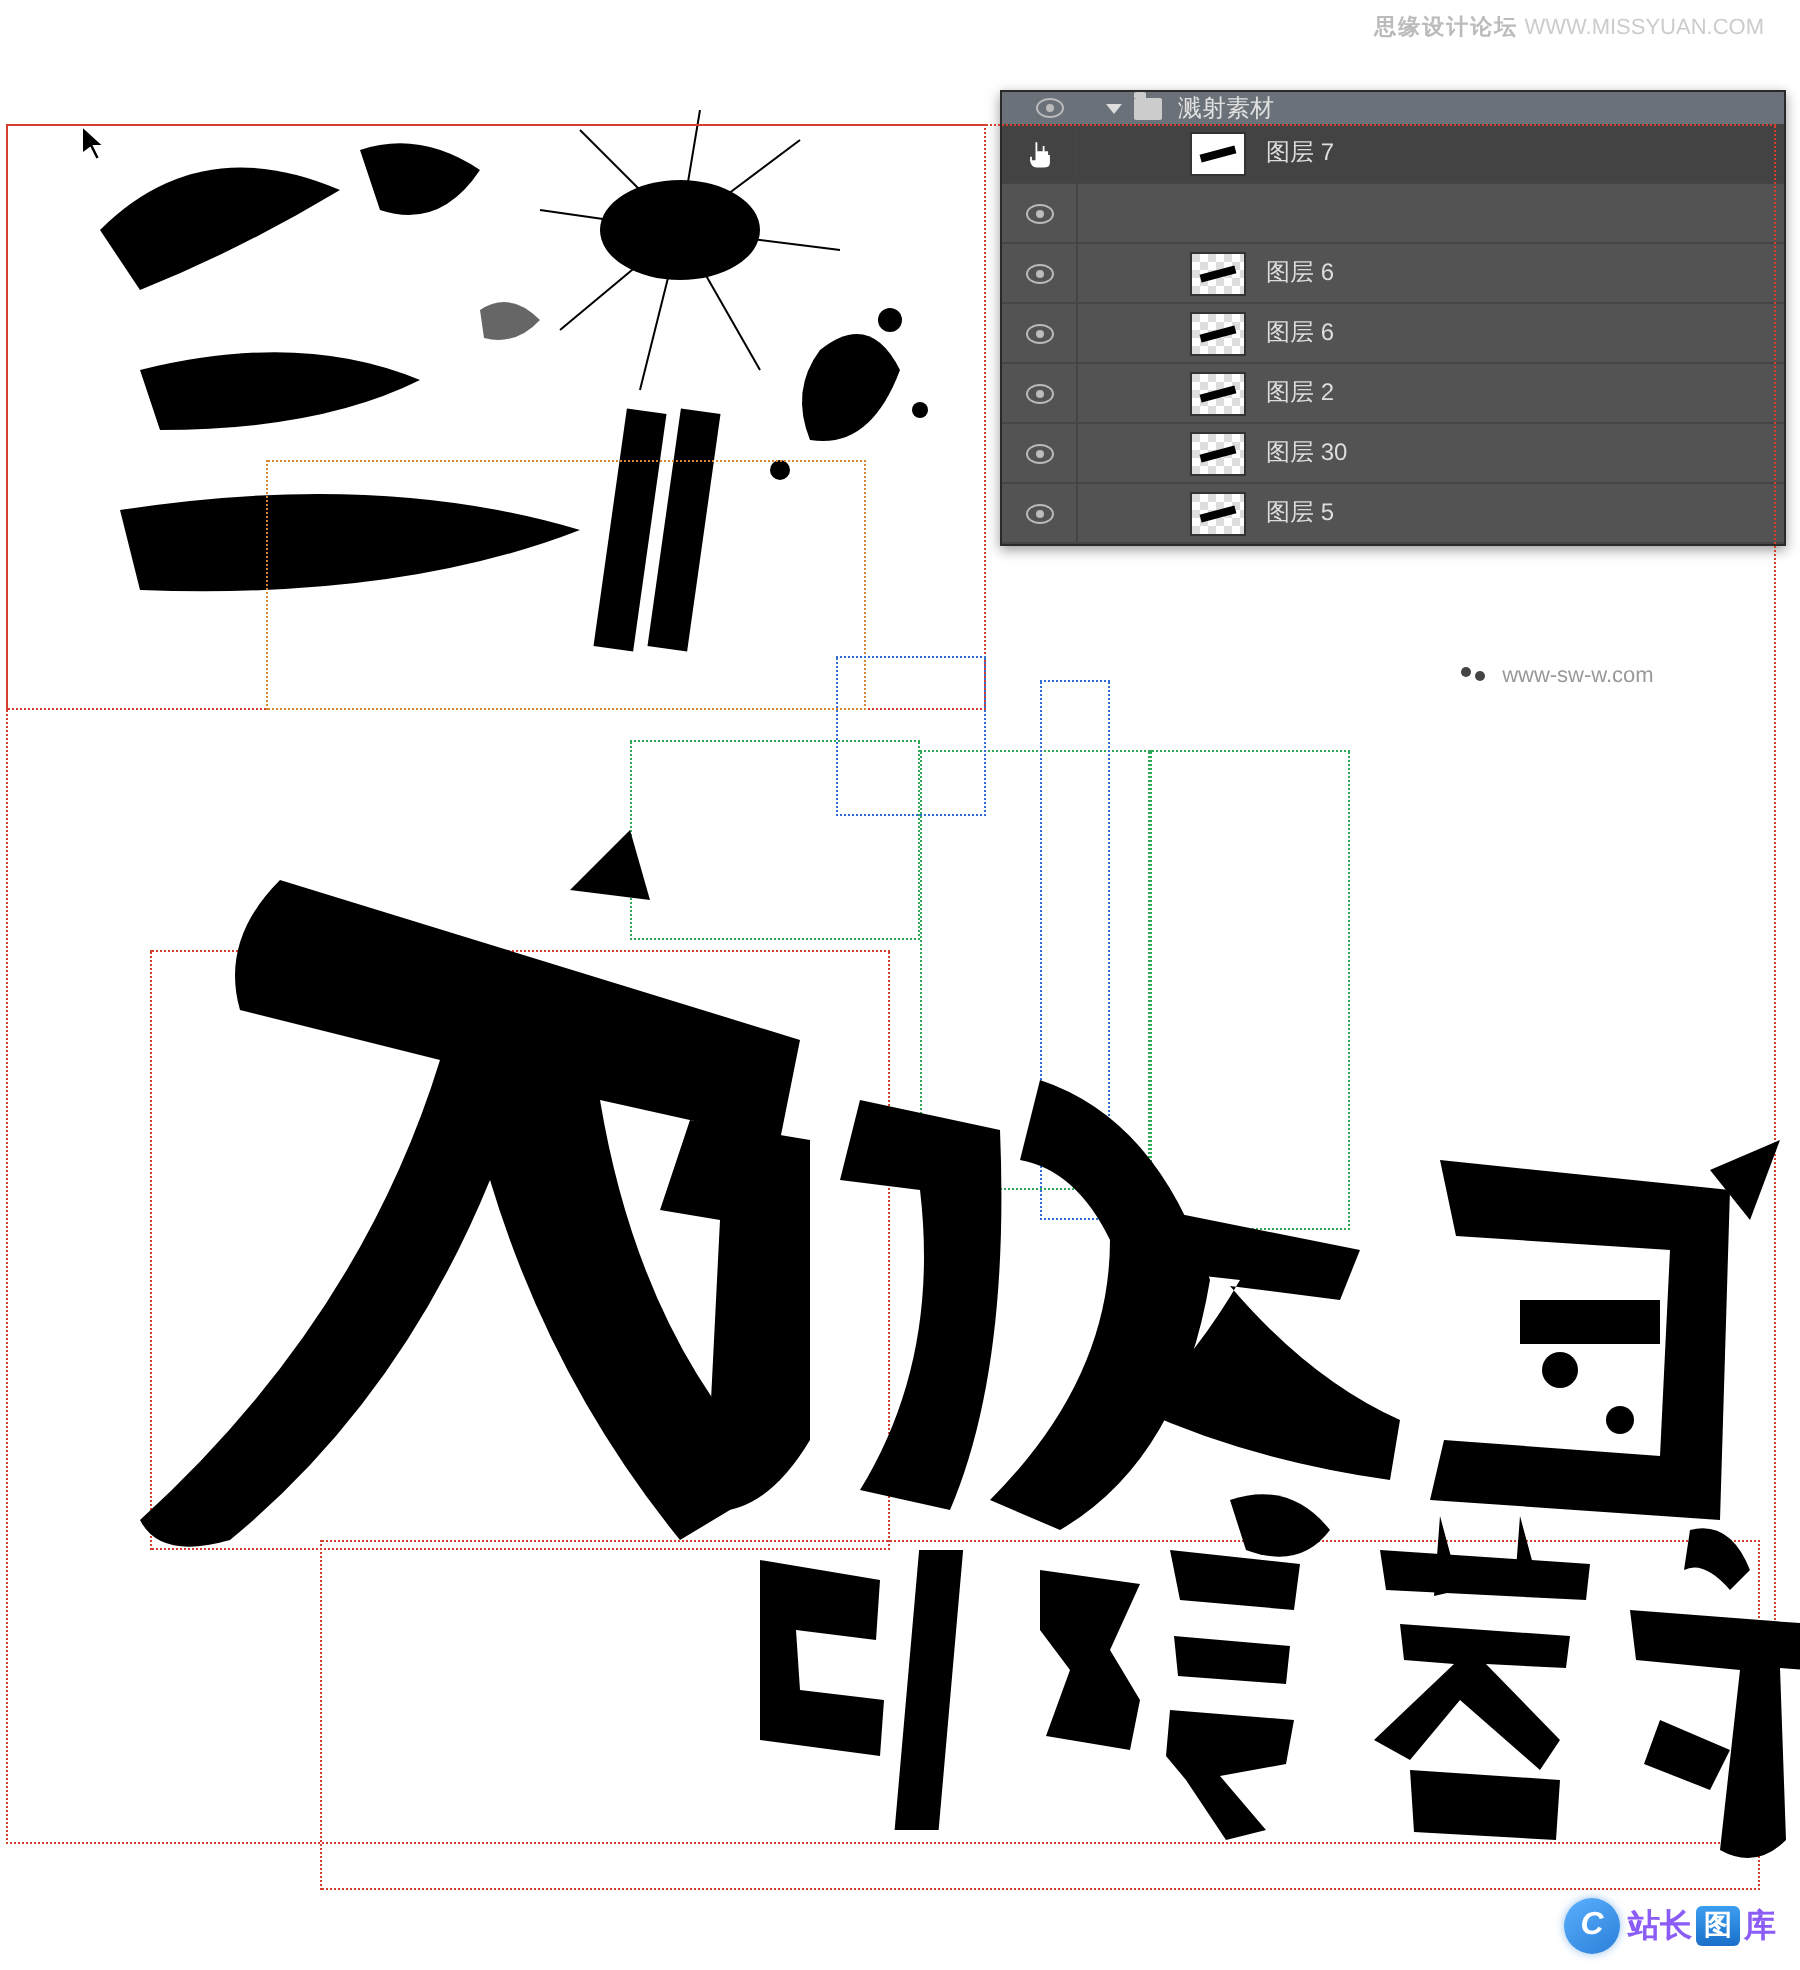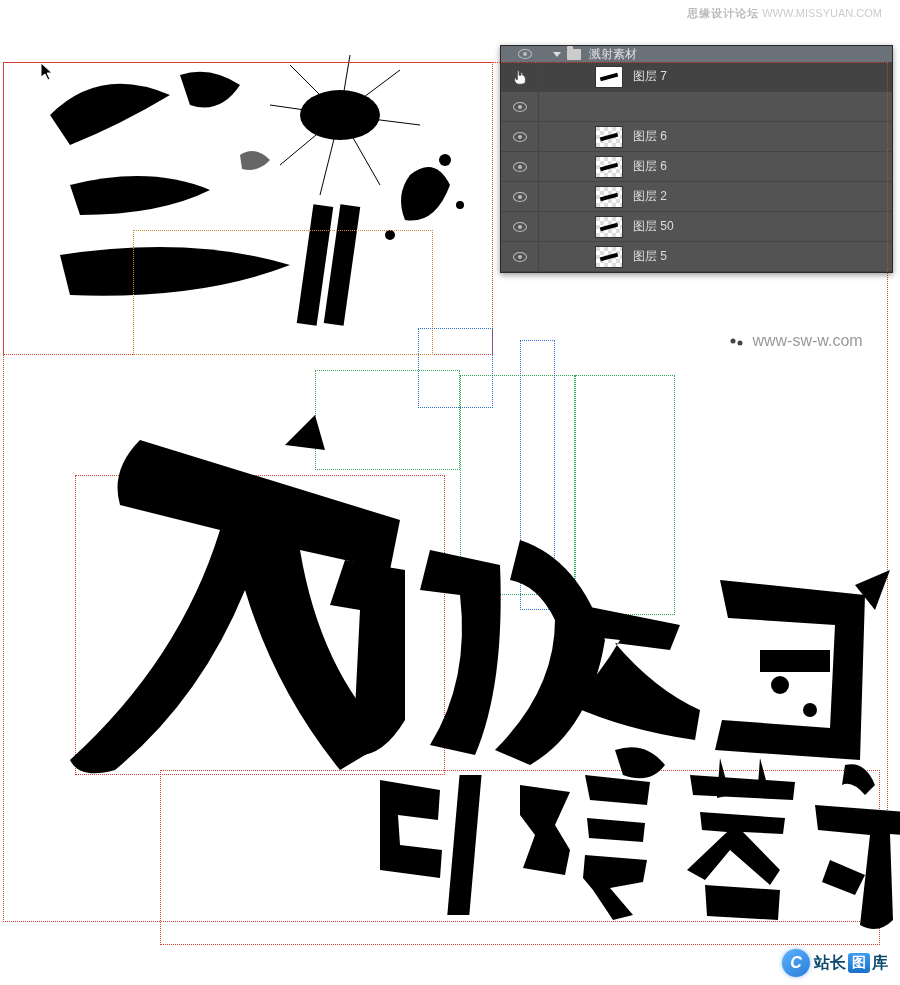"图层 50" span { text: 50 -> 30 }
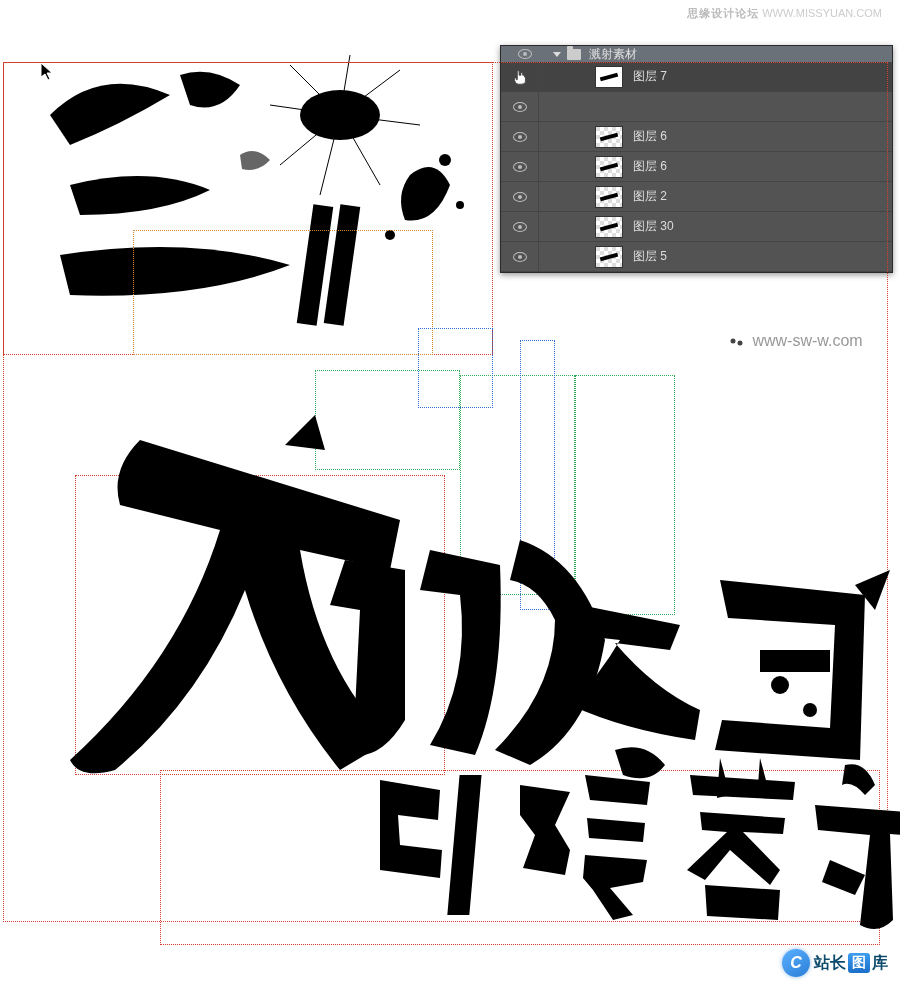"www-sw-w.com" .panel-watermark { font-size: 16px -> 11px }
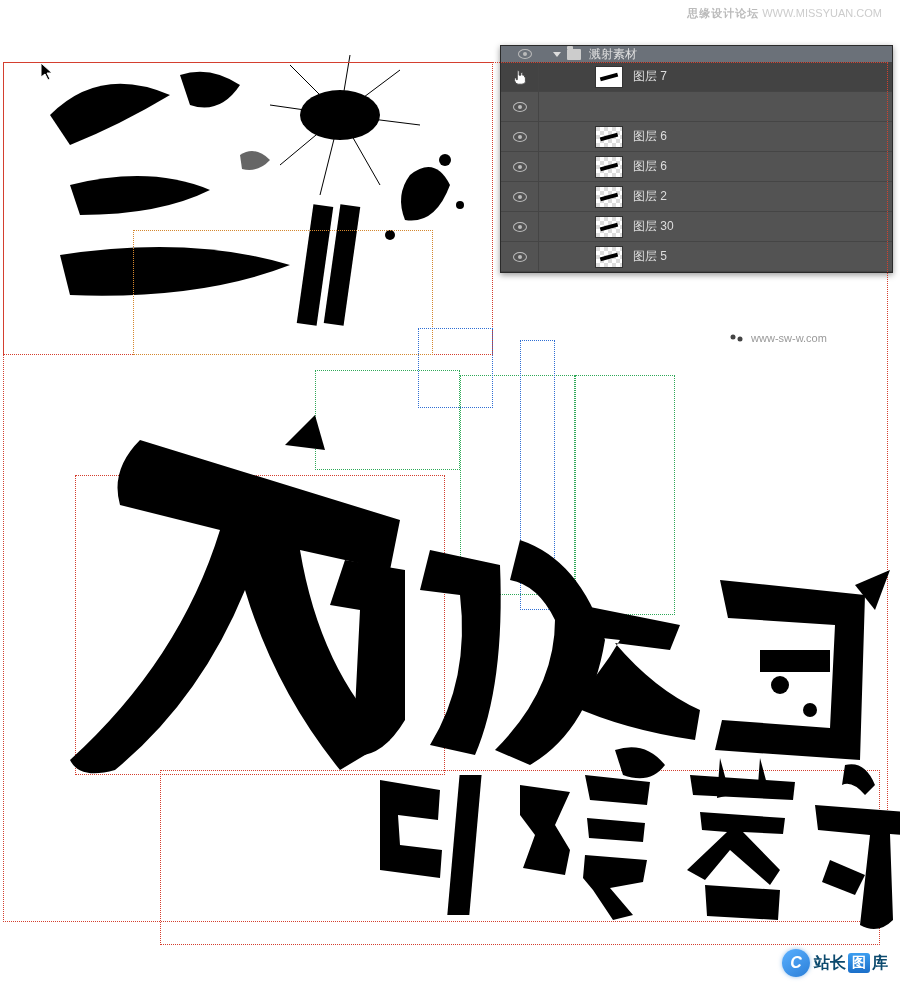"站长" .bottom-logo .txt1 { color: #0c4a6e -> #8b5cf6 }
